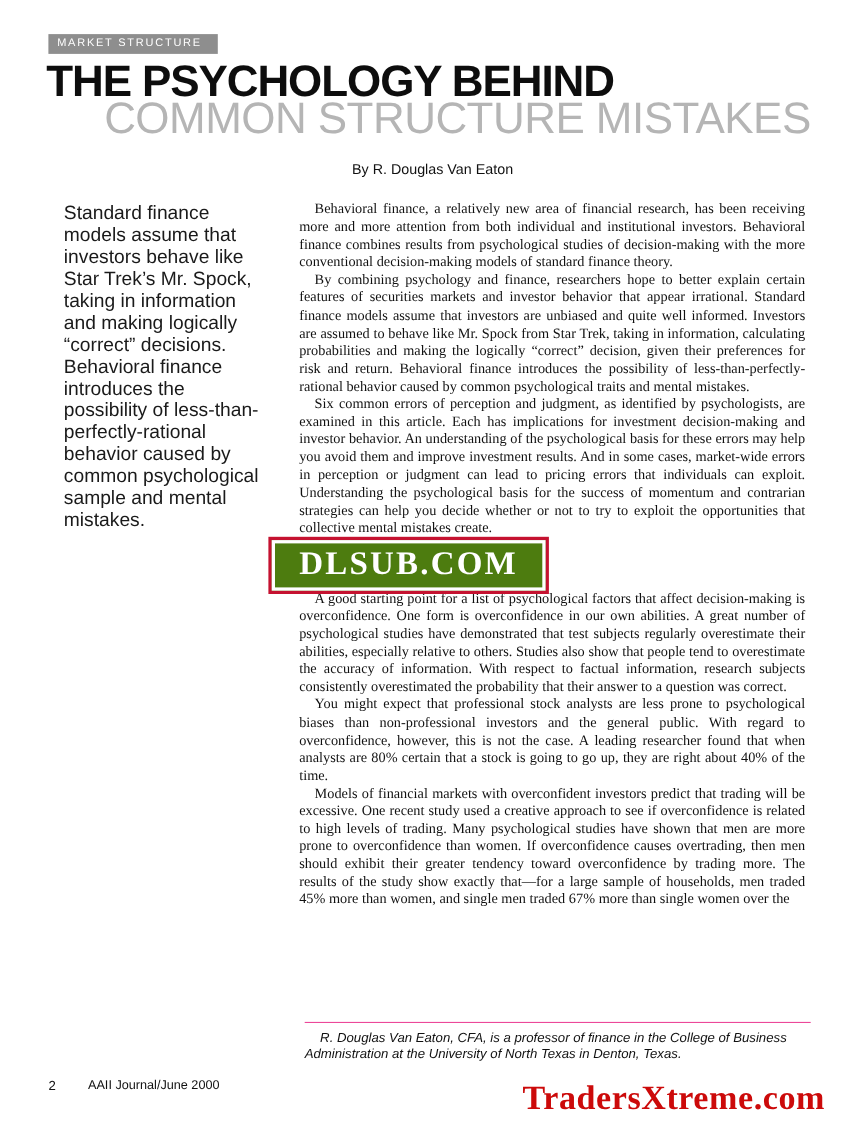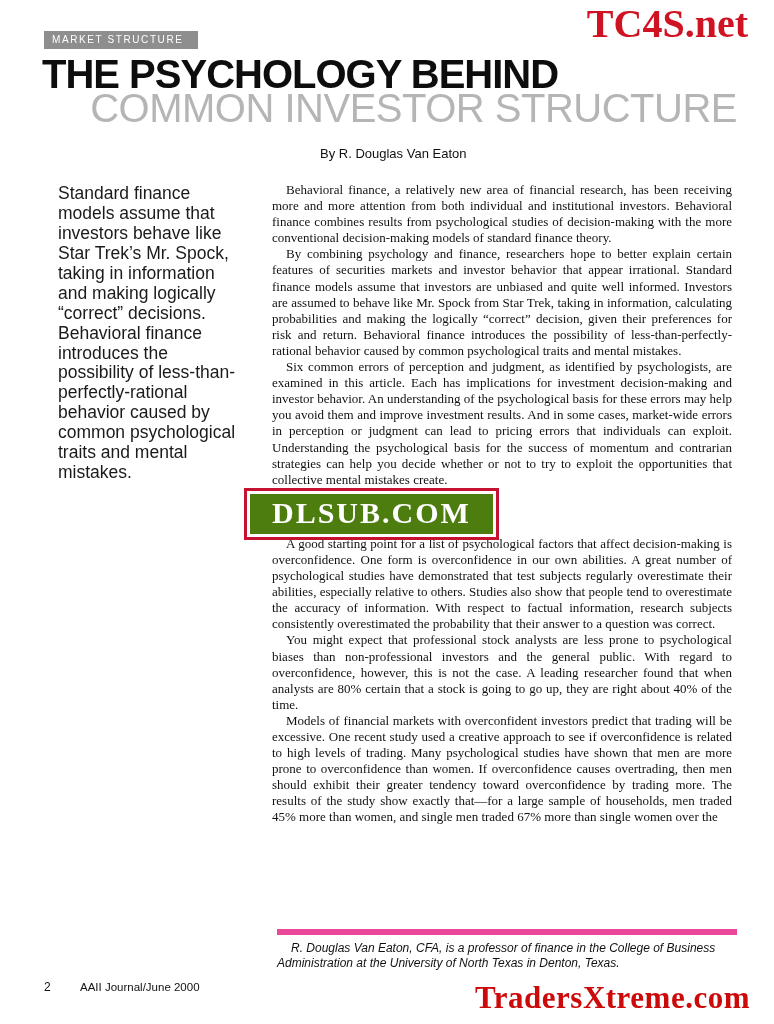"TC4S.net" div.wm-top { html: <div>TC4S.net</div> -> none }
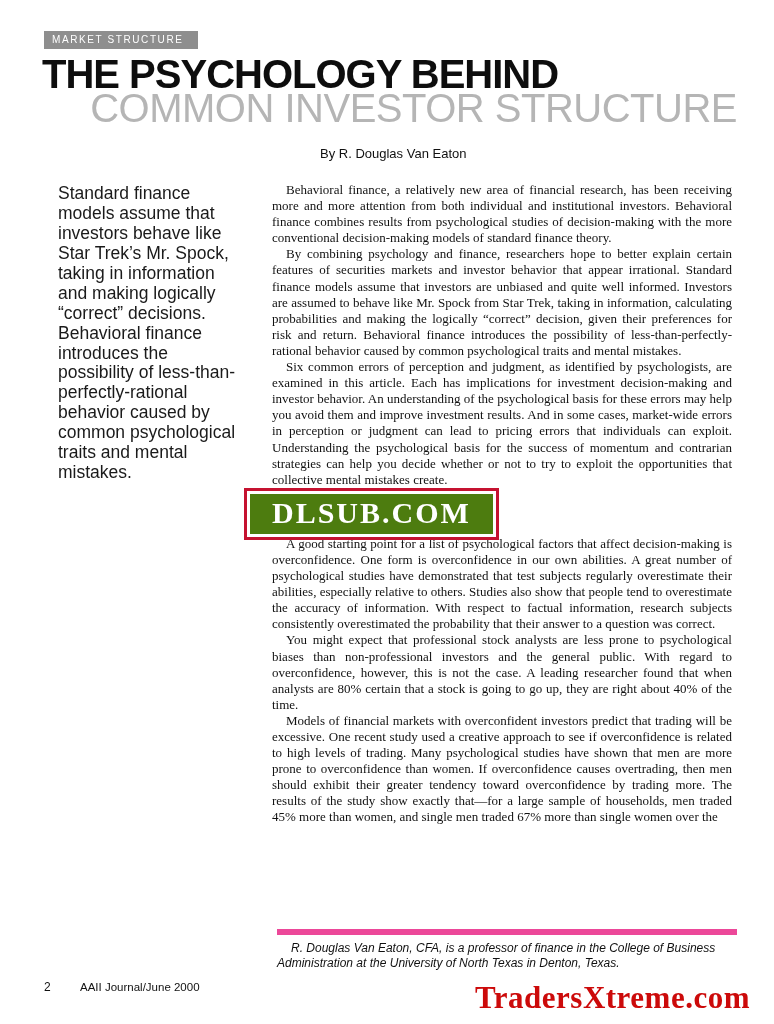"COMMON INVESTOR STRUCTURE" h1.title2 { text: INVESTOR STRUCTURE -> STRUCTURE MISTAKES }
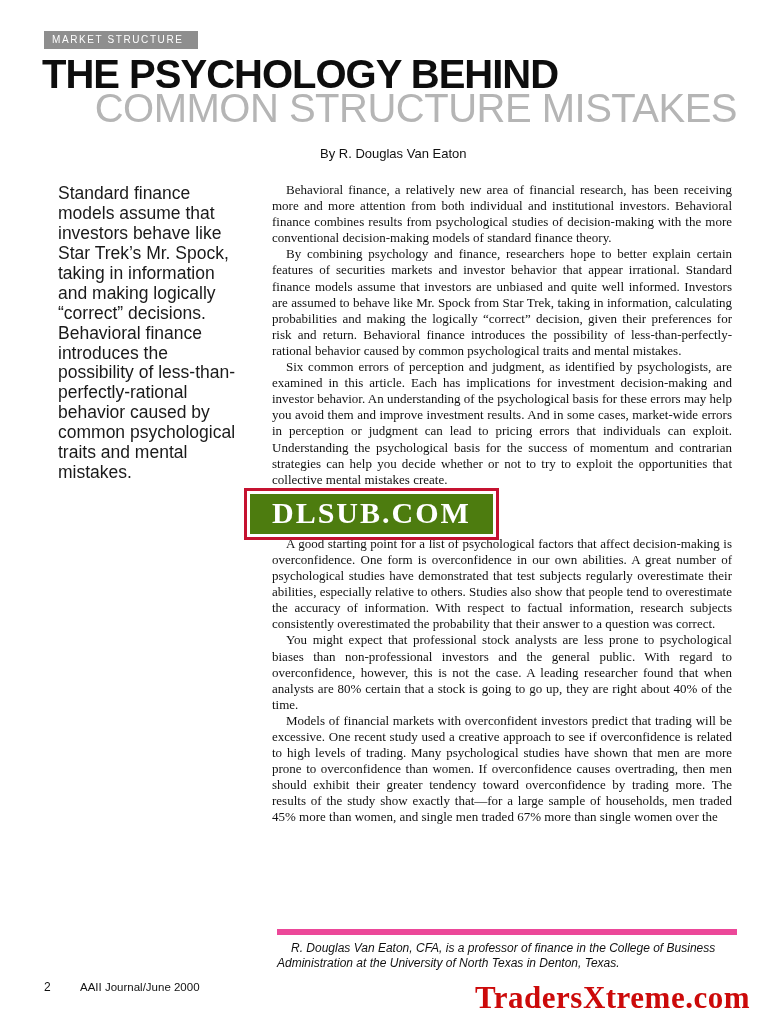"Standard finance models assume that" div.pullquote { text: traits -> sample }
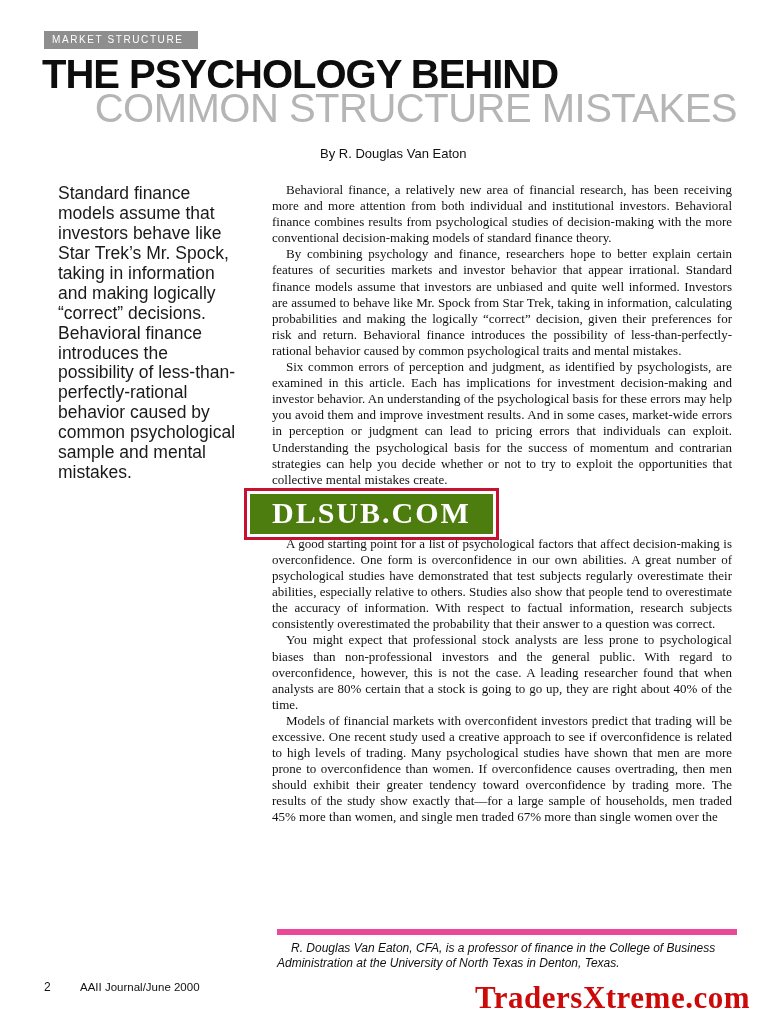"R. Douglas Van Eaton, CFA," .footnote { border-top: 6px solid #ec4899 -> 1px solid #ec4899 }
